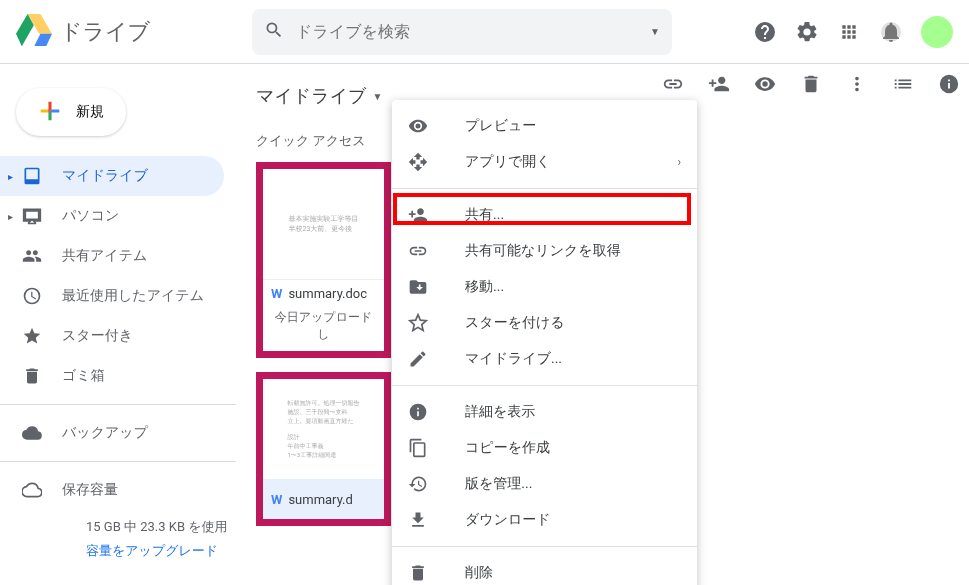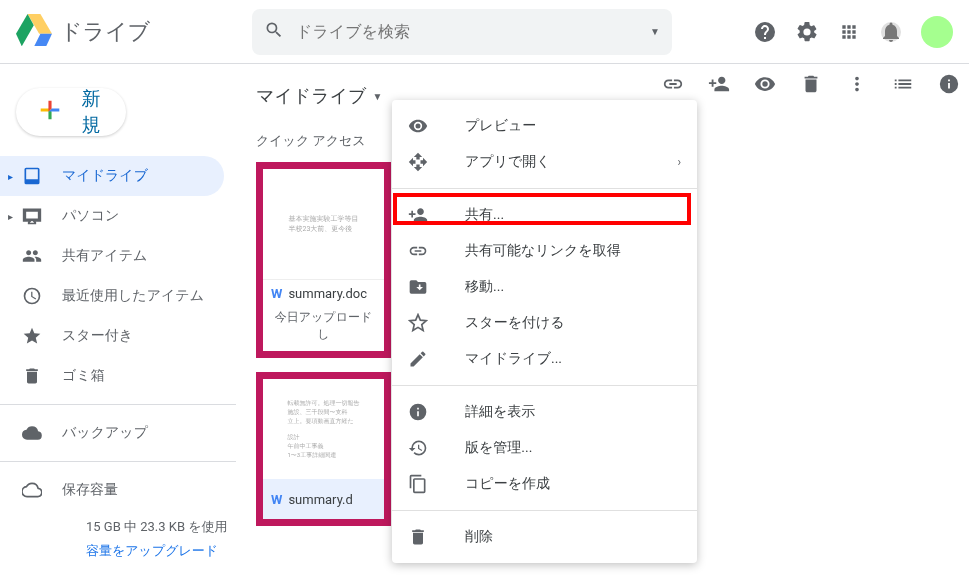"新規" .new-btn { color: #0369a1 -> #000000; font-size: 19px -> 14px }
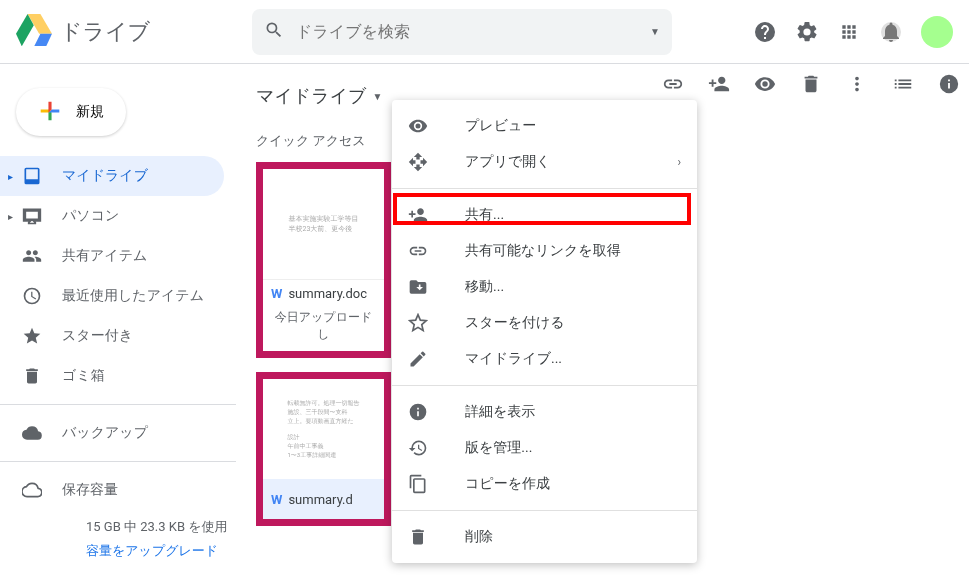"版を管理..." div.row { order: before "コピーを作成" -> after "コピーを作成" }
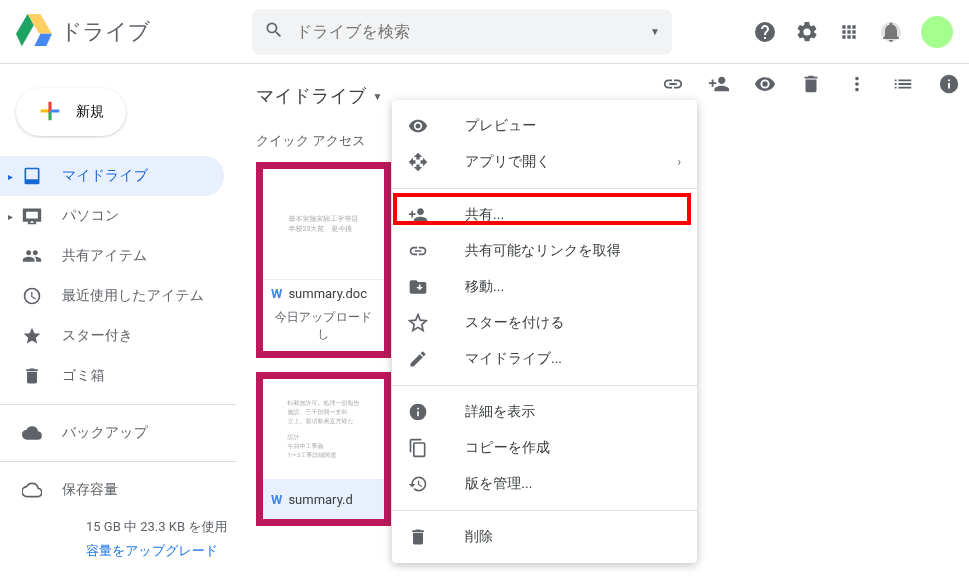"ダウンロード" div.row { html: none -> <div> <span> <svg> <path></path> </svg> </span> <span>ダウンロード</span> </div> }
